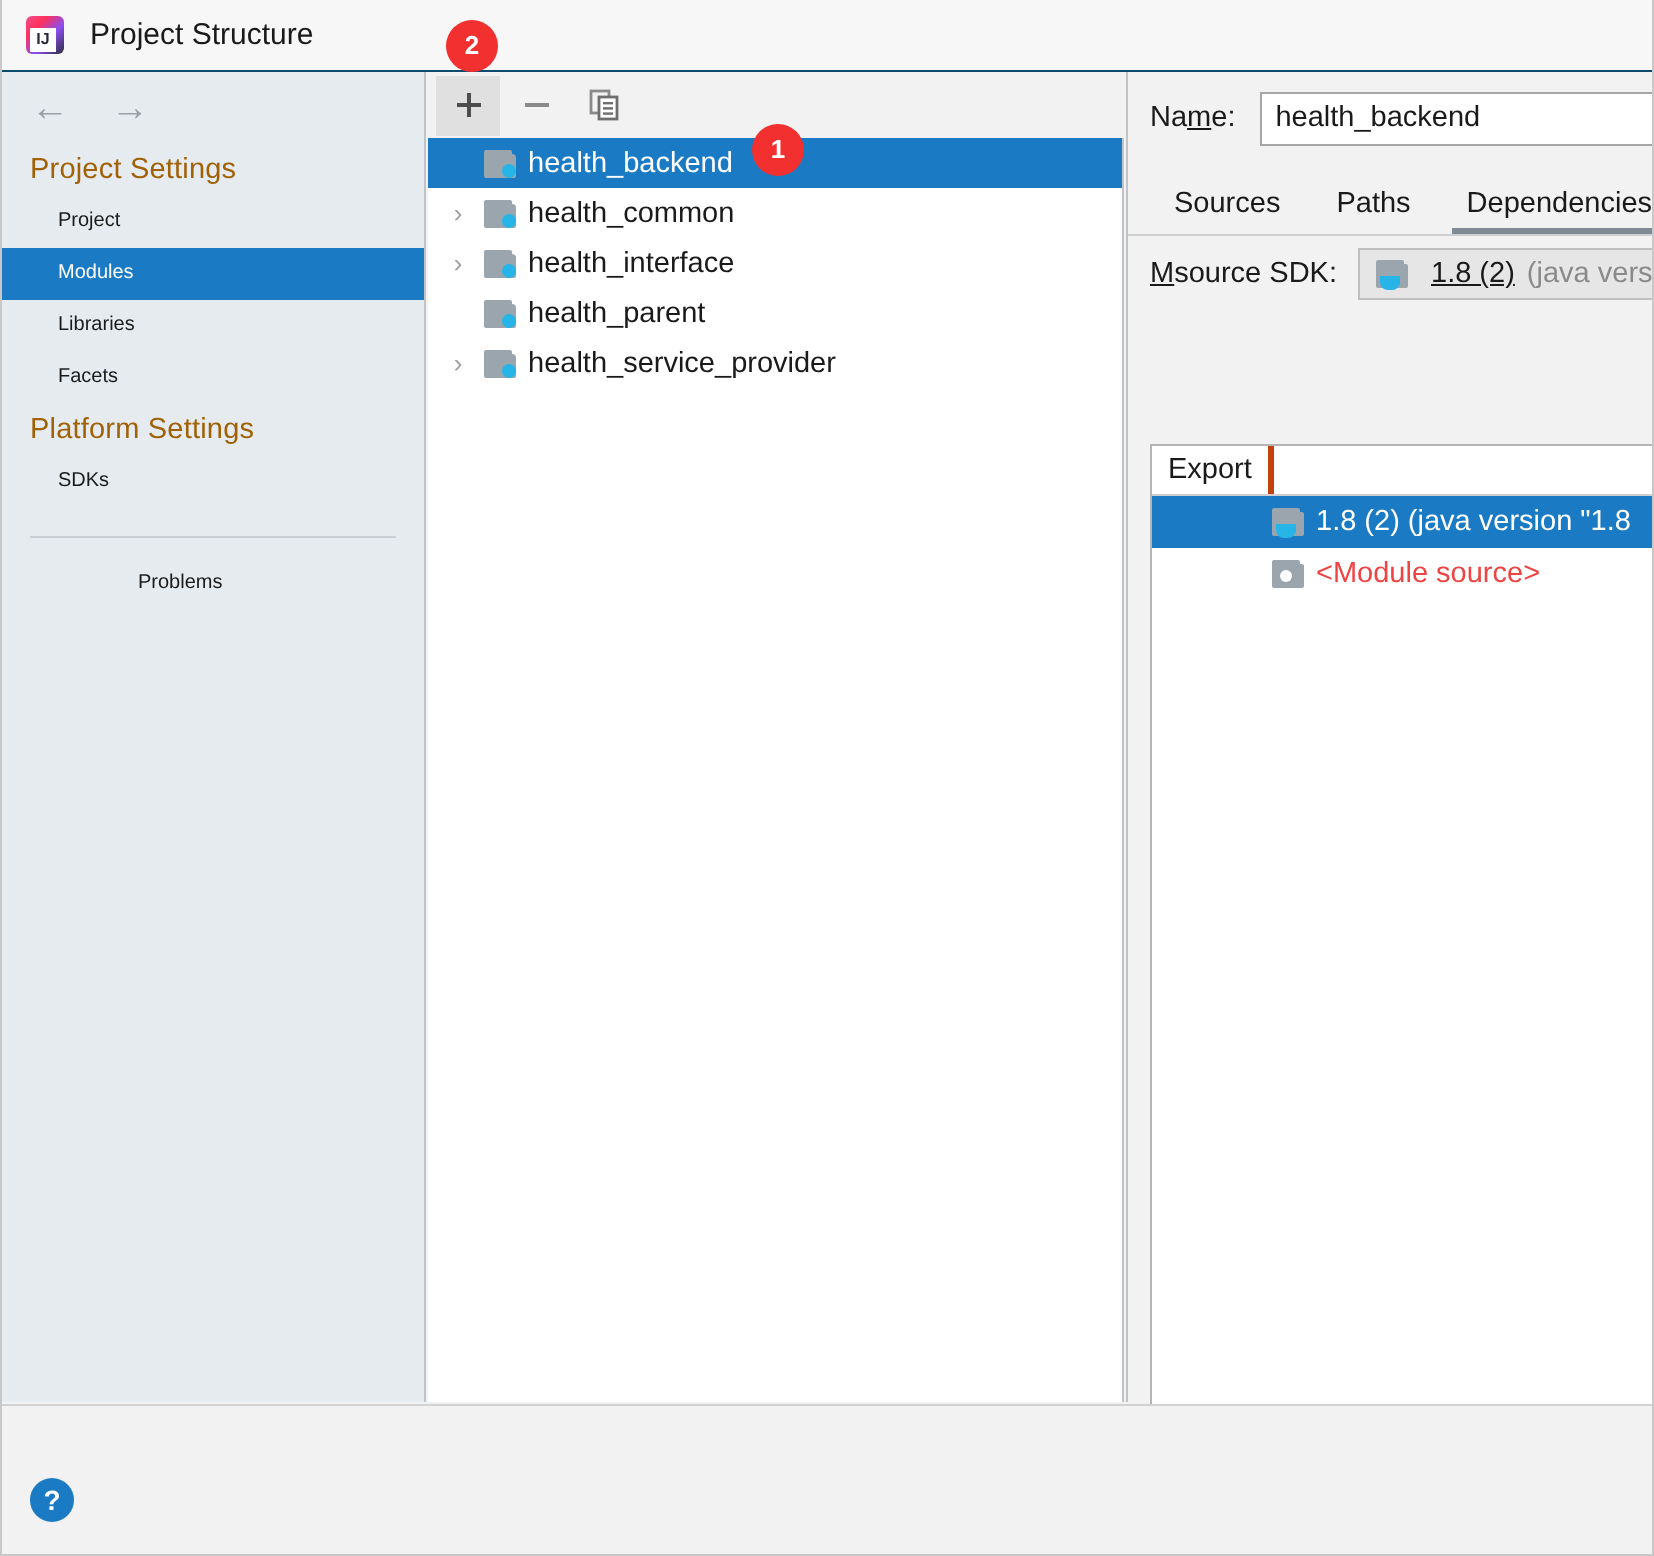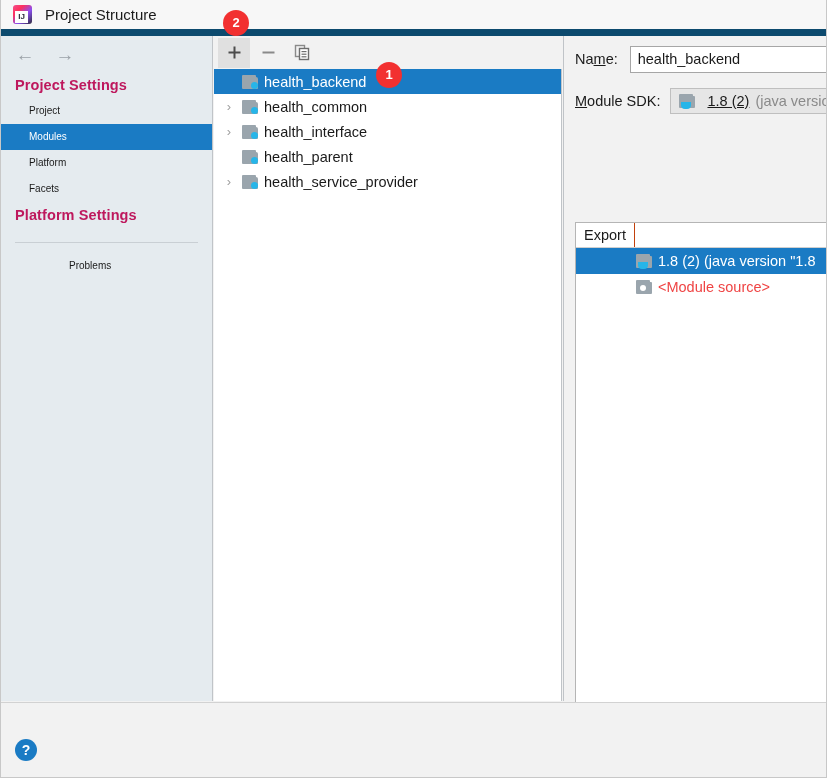"Project Structure" .titlebar { border-bottom: 7px solid #0c4a6e -> 1px solid #0c4a6e }
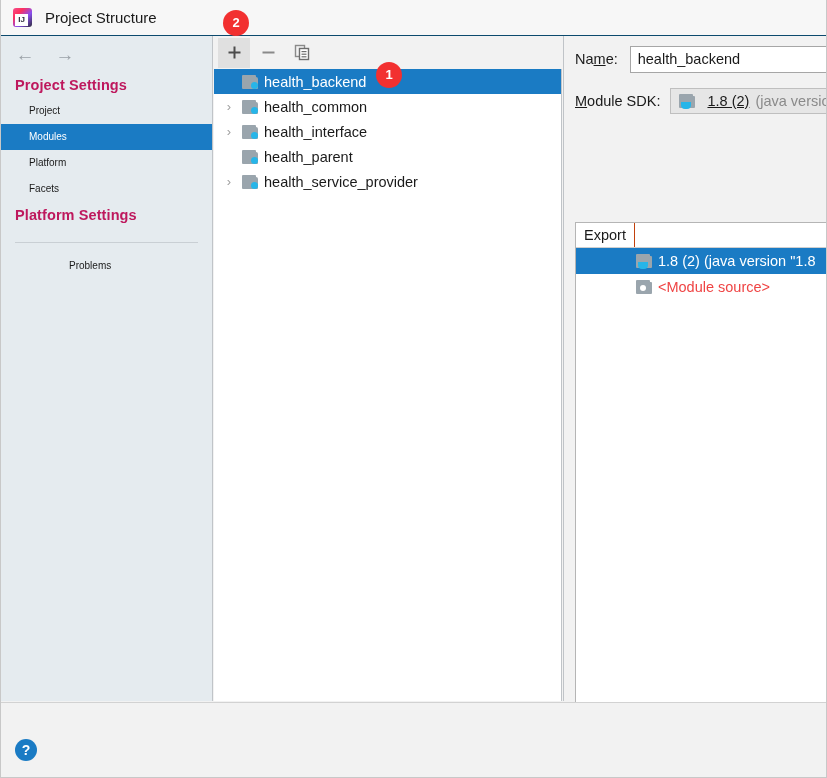"Project Settings" .side-group { color: #be185d -> #a16207; font-weight: bold -> normal }
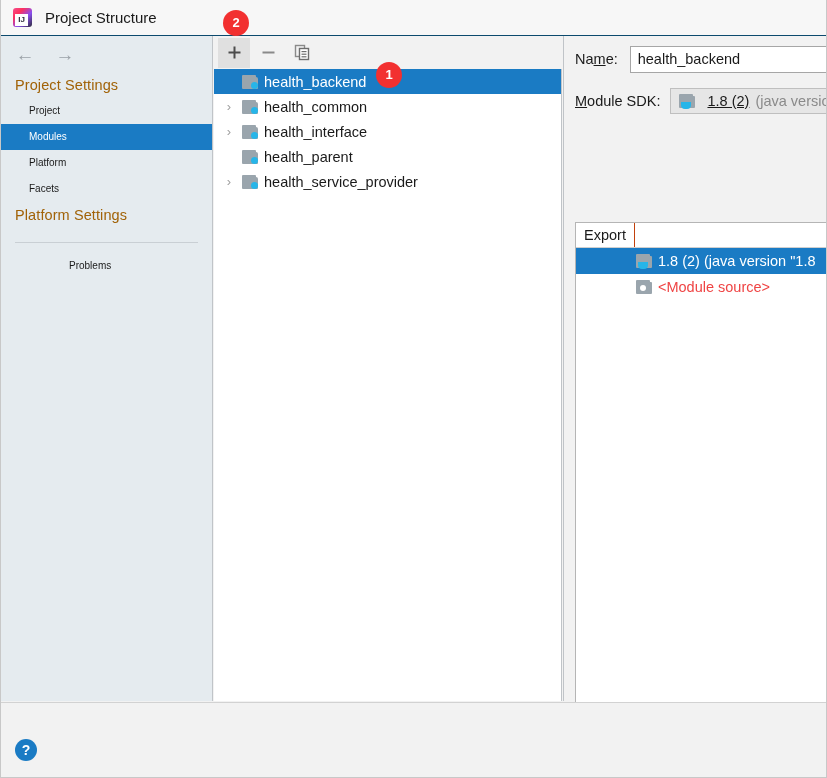"Sources" div.tabs { html: none -> <div> <div>Sources</div> <div>Paths</div> <div>Dependencies</div> </div> }
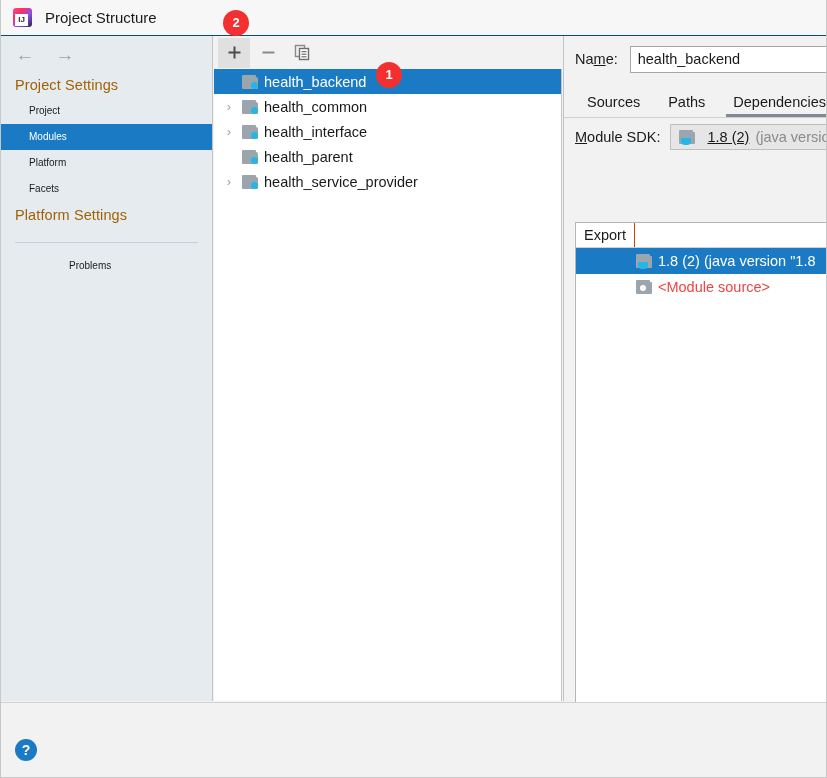"odule SDK:" span { text: odule -> source }
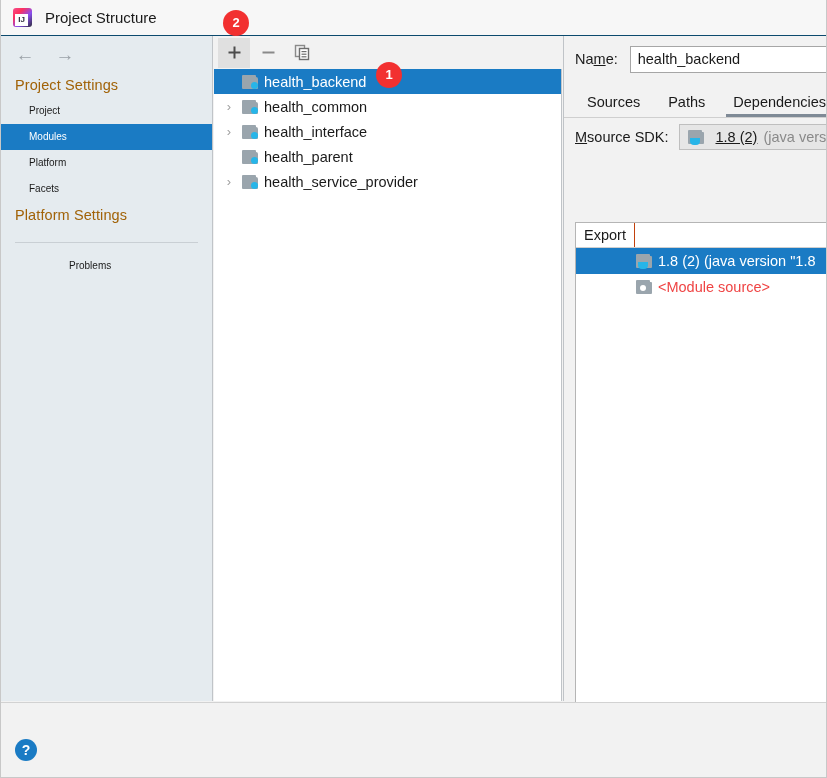"Platform" div.side-item { text: Platform -> Libraries }
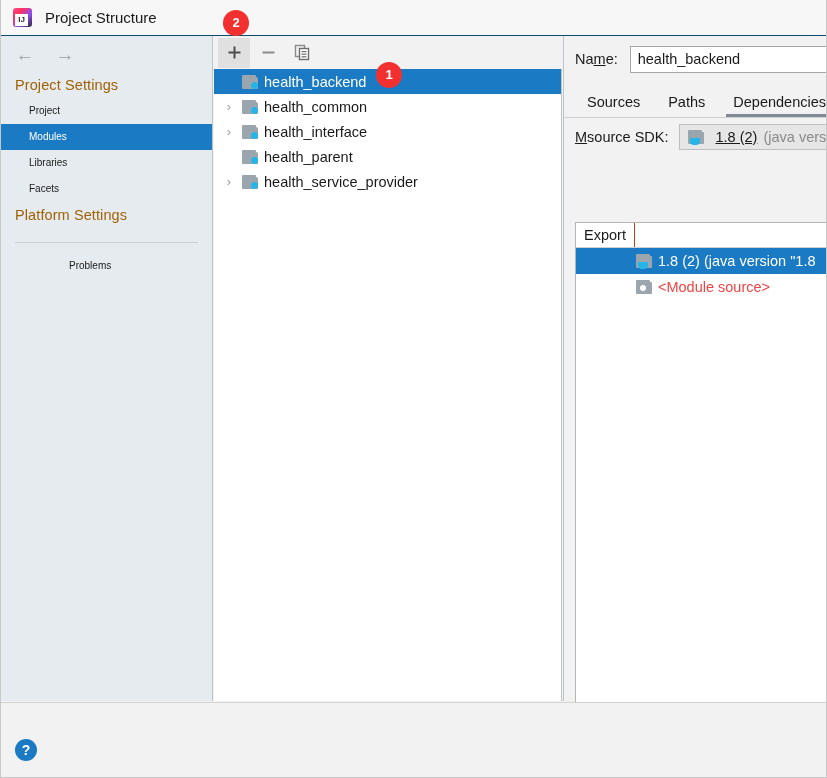"SDKs" div.side-item { html: none -> <div>SDKs</div> }
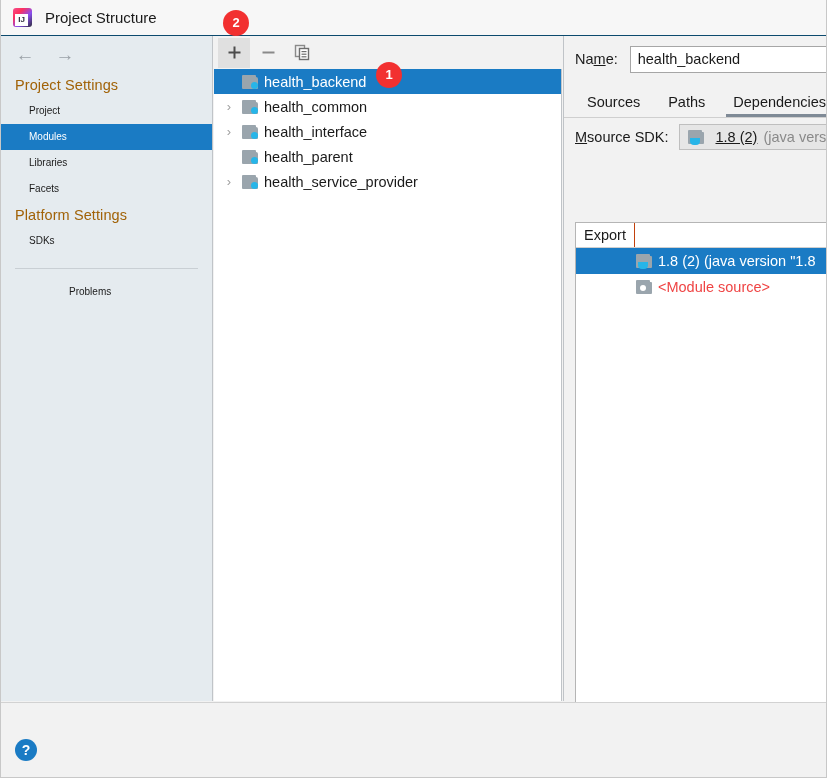"Export" .dep-col { border-right: 1px solid #c2410c -> 3px solid #c2410c }
